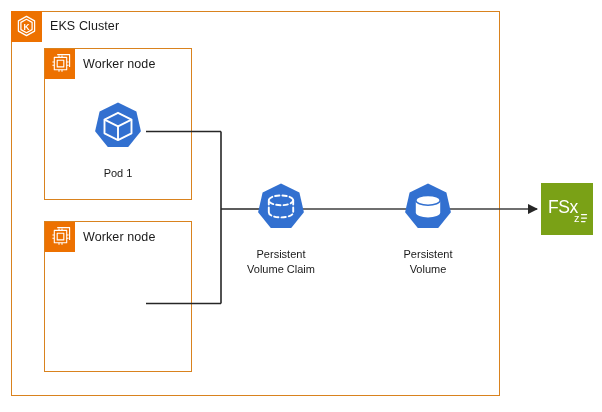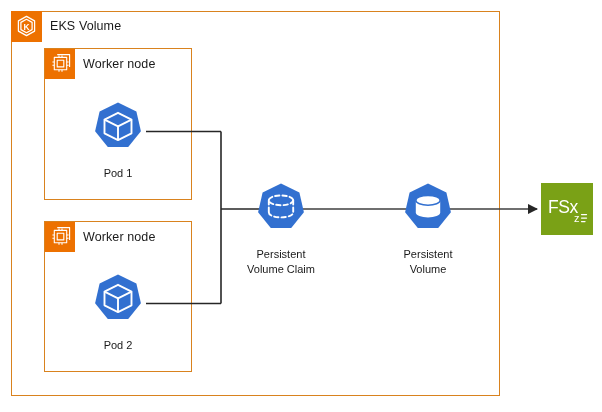"EKS Volume" span.group-label { text: Volume -> Cluster }
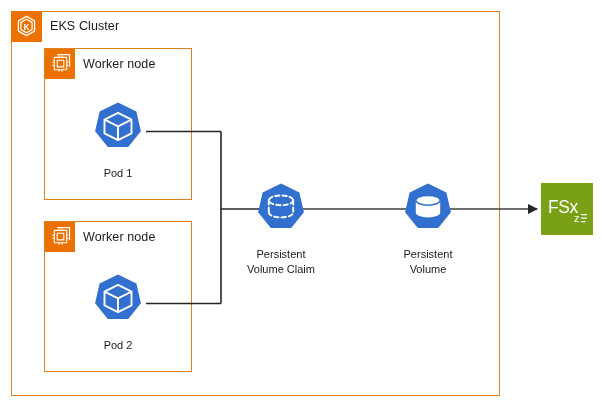"Pod 2" div.k8s-node { html: <div> <span> <svg> <path></path> <g> <path></path> <path></path> <path></path> </g> </svg> </span> <span>Pod 2</span> </div> -> none }
